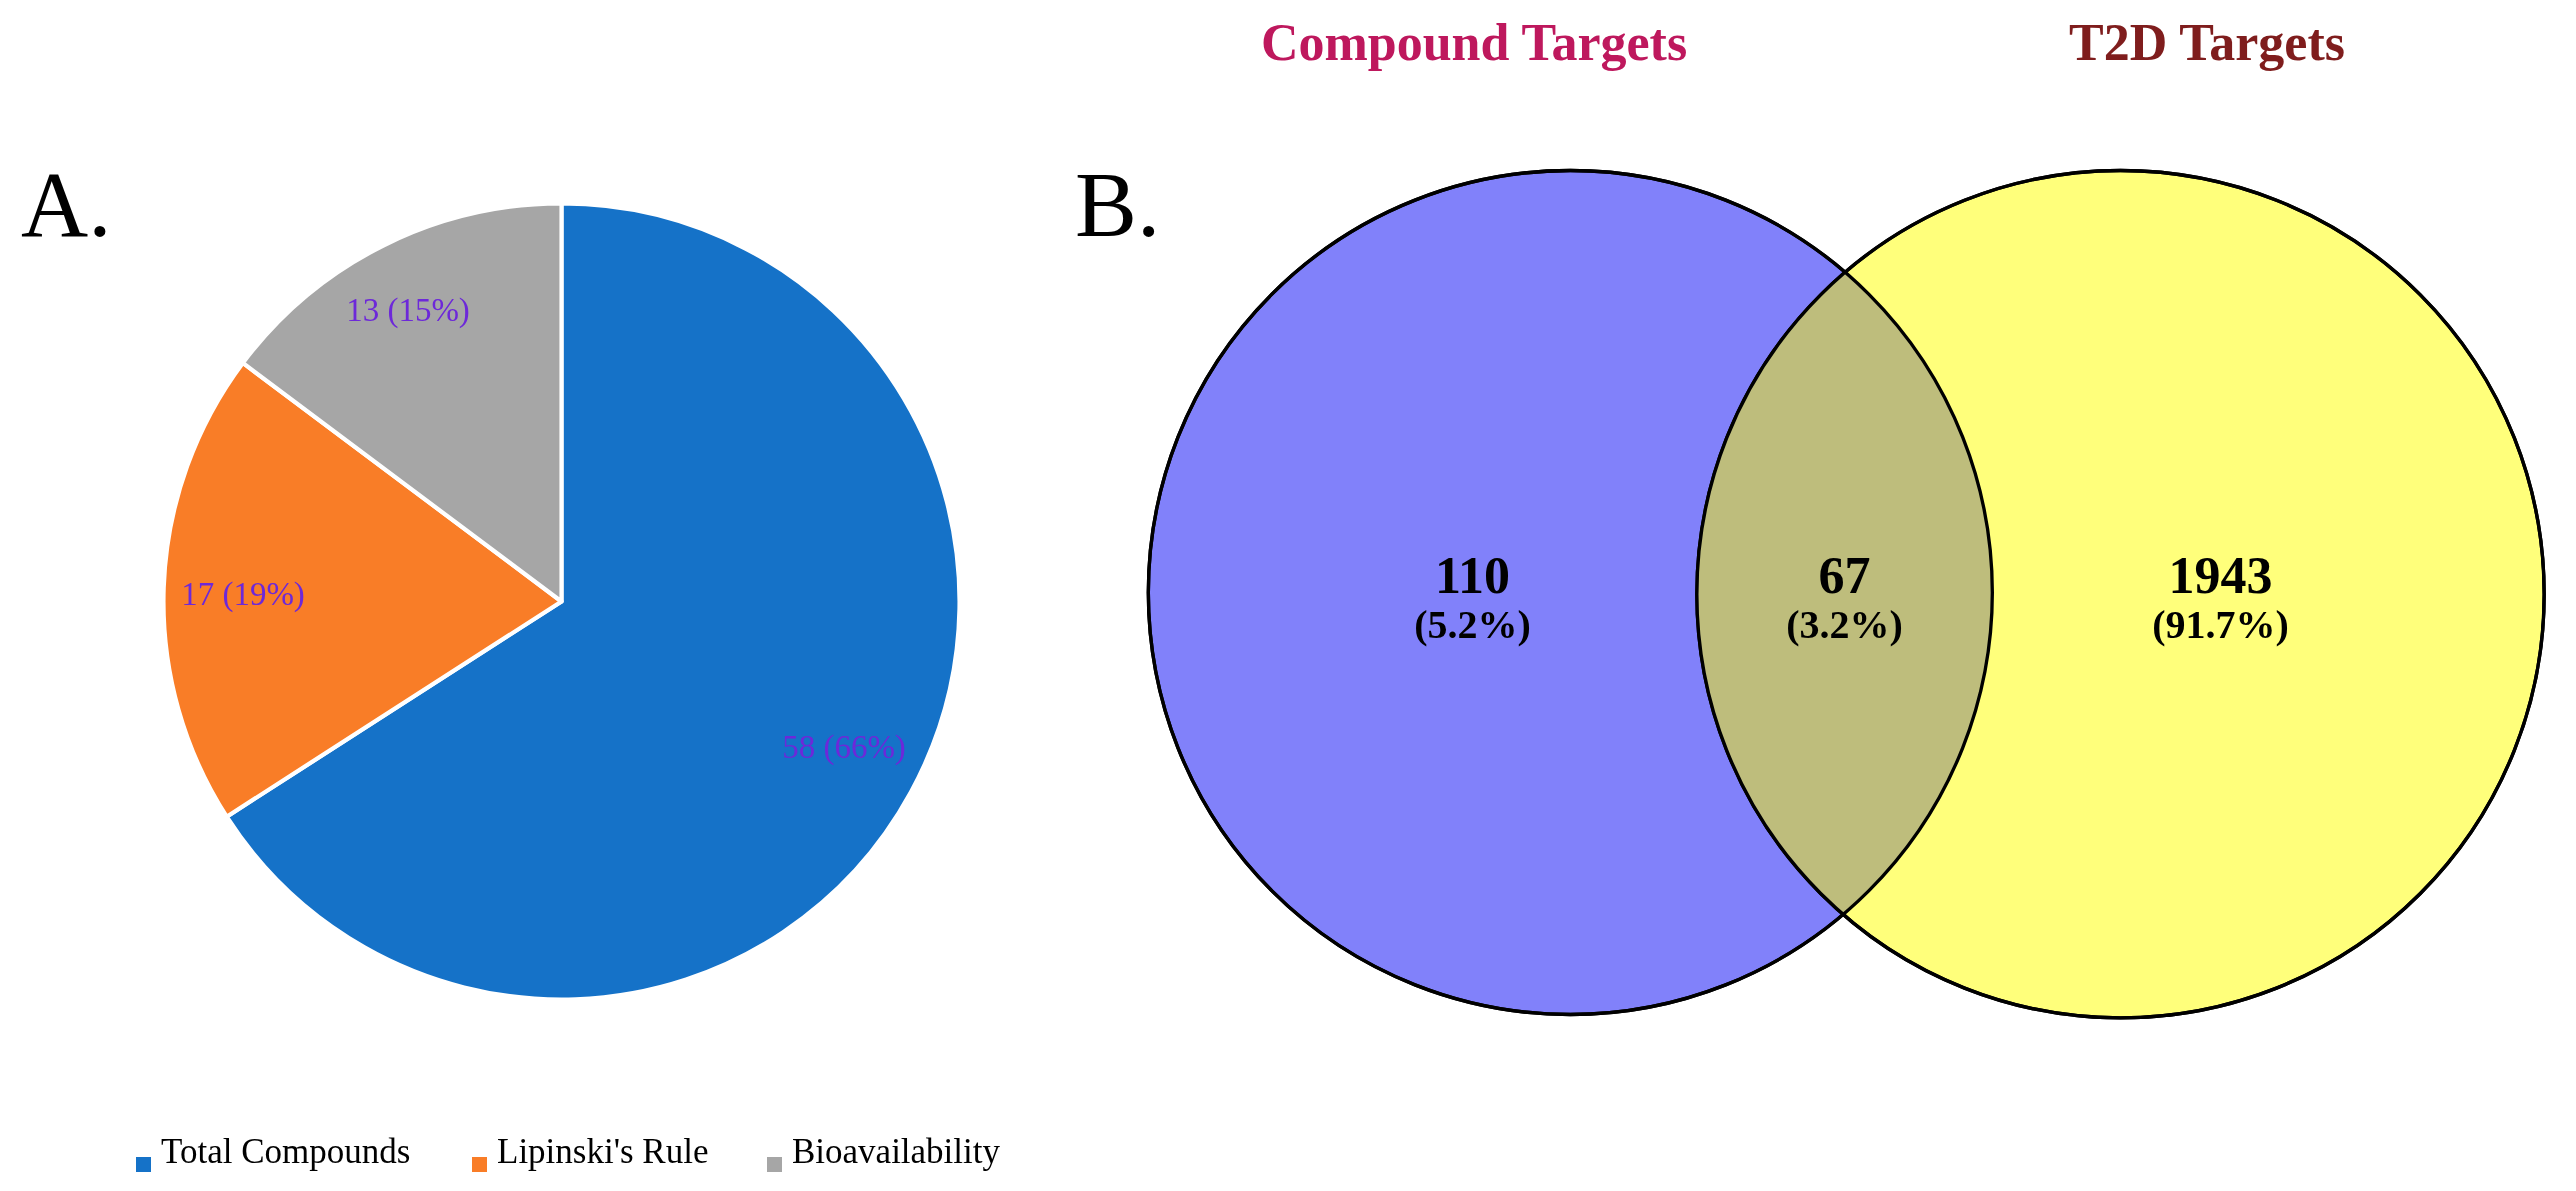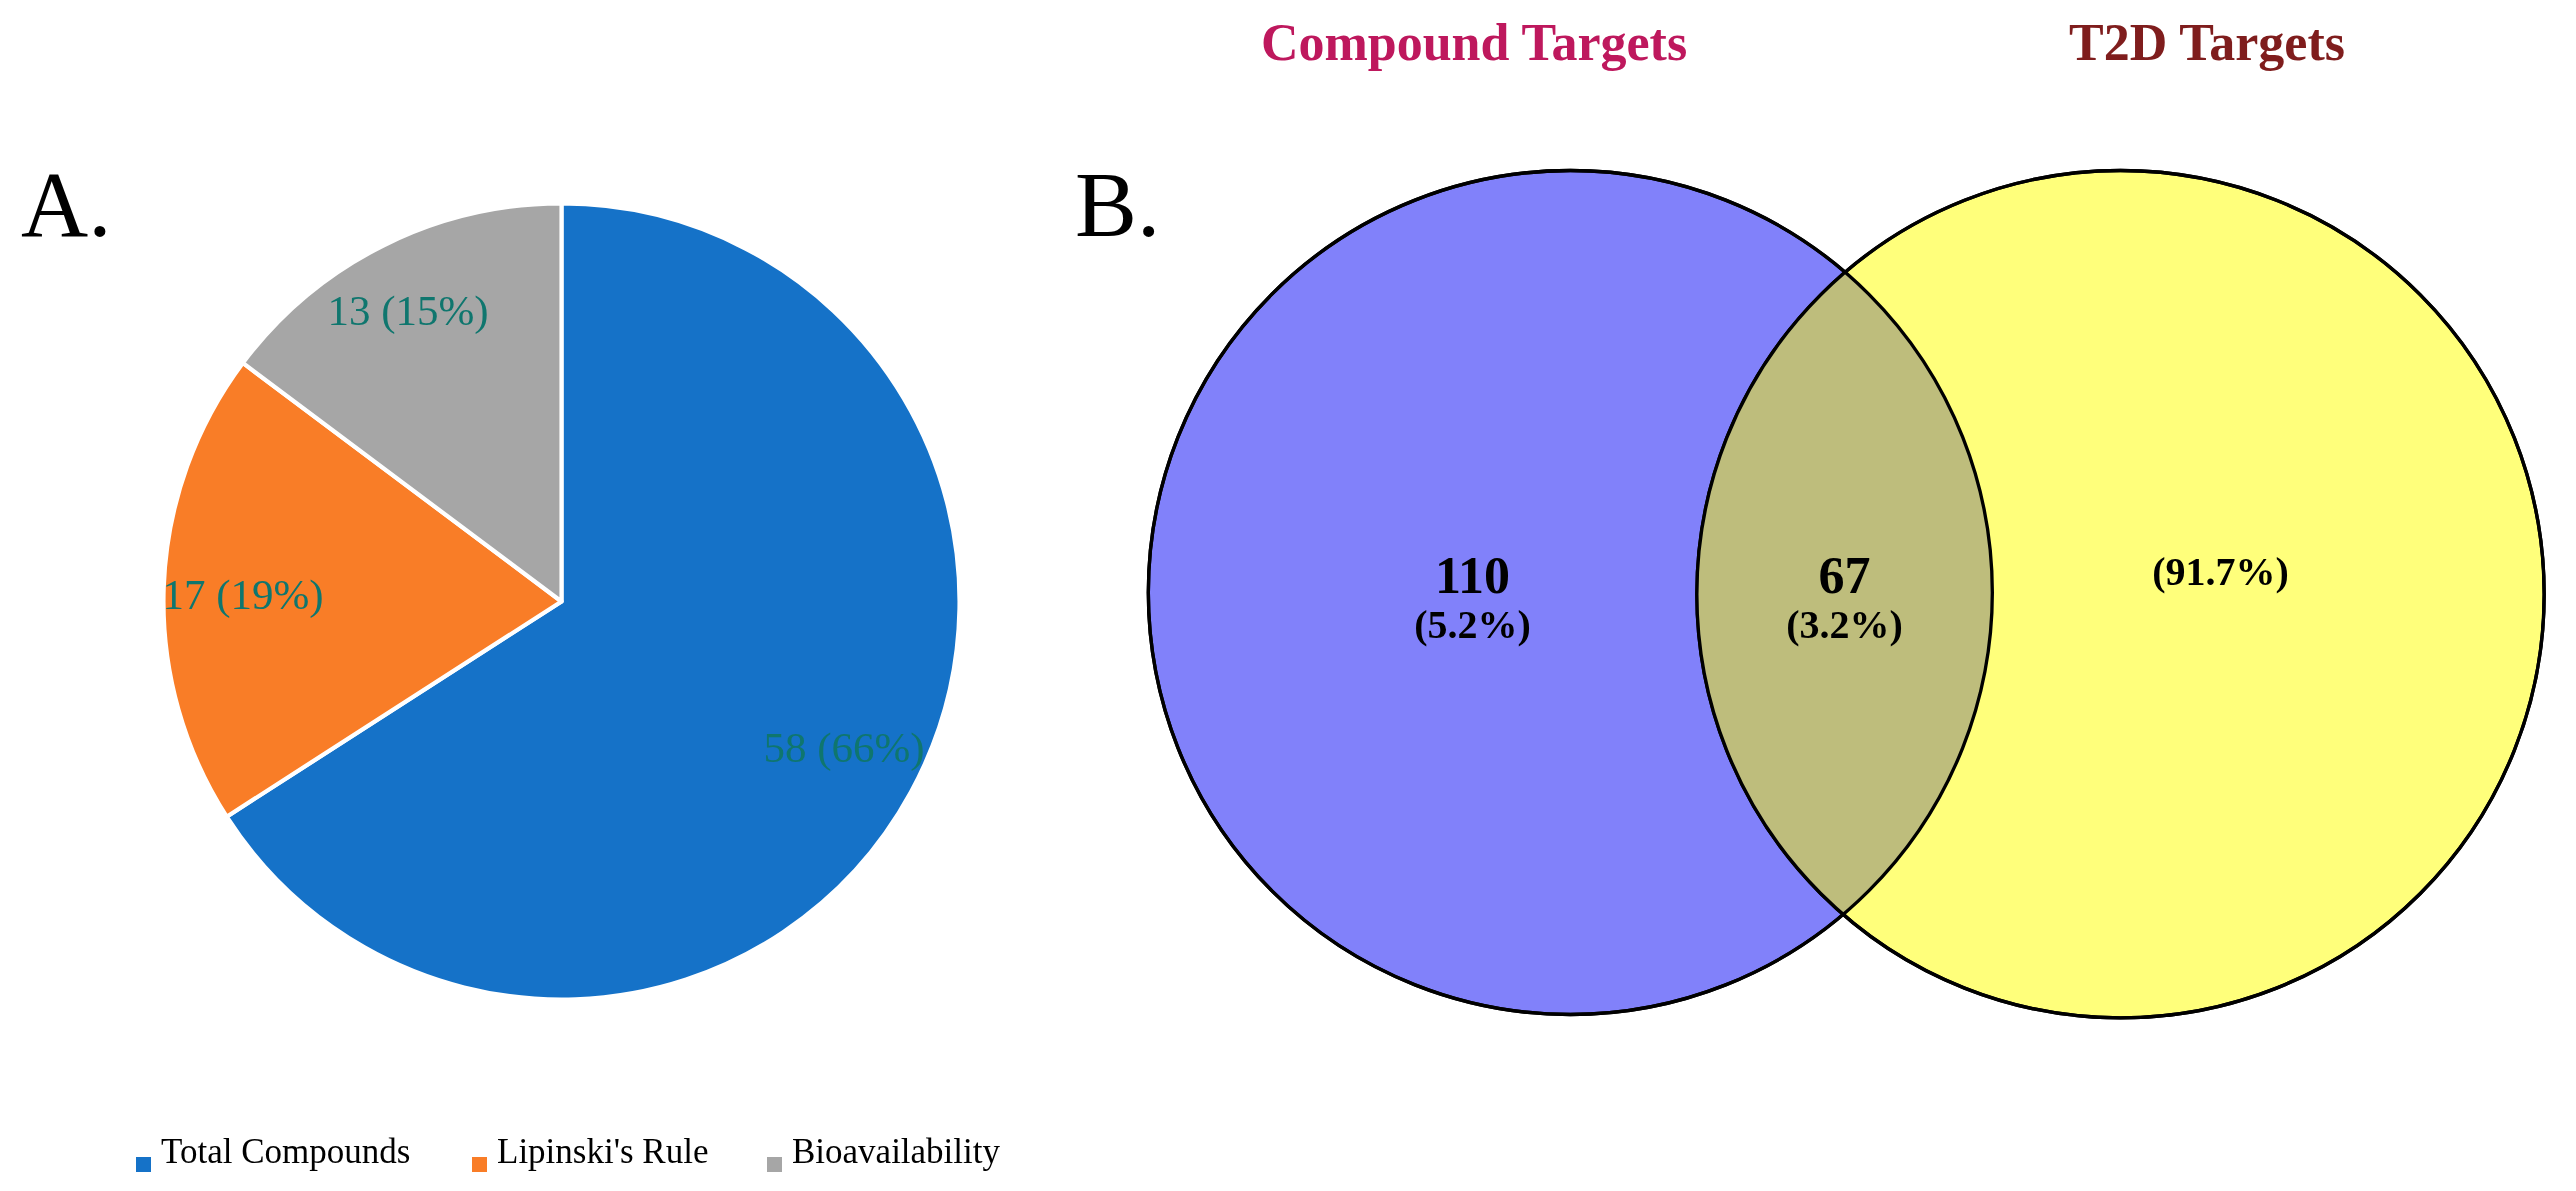"13 (15%)" .slice-label { color: #0f766e -> #6d28d9; font-size: 43px -> 33px }
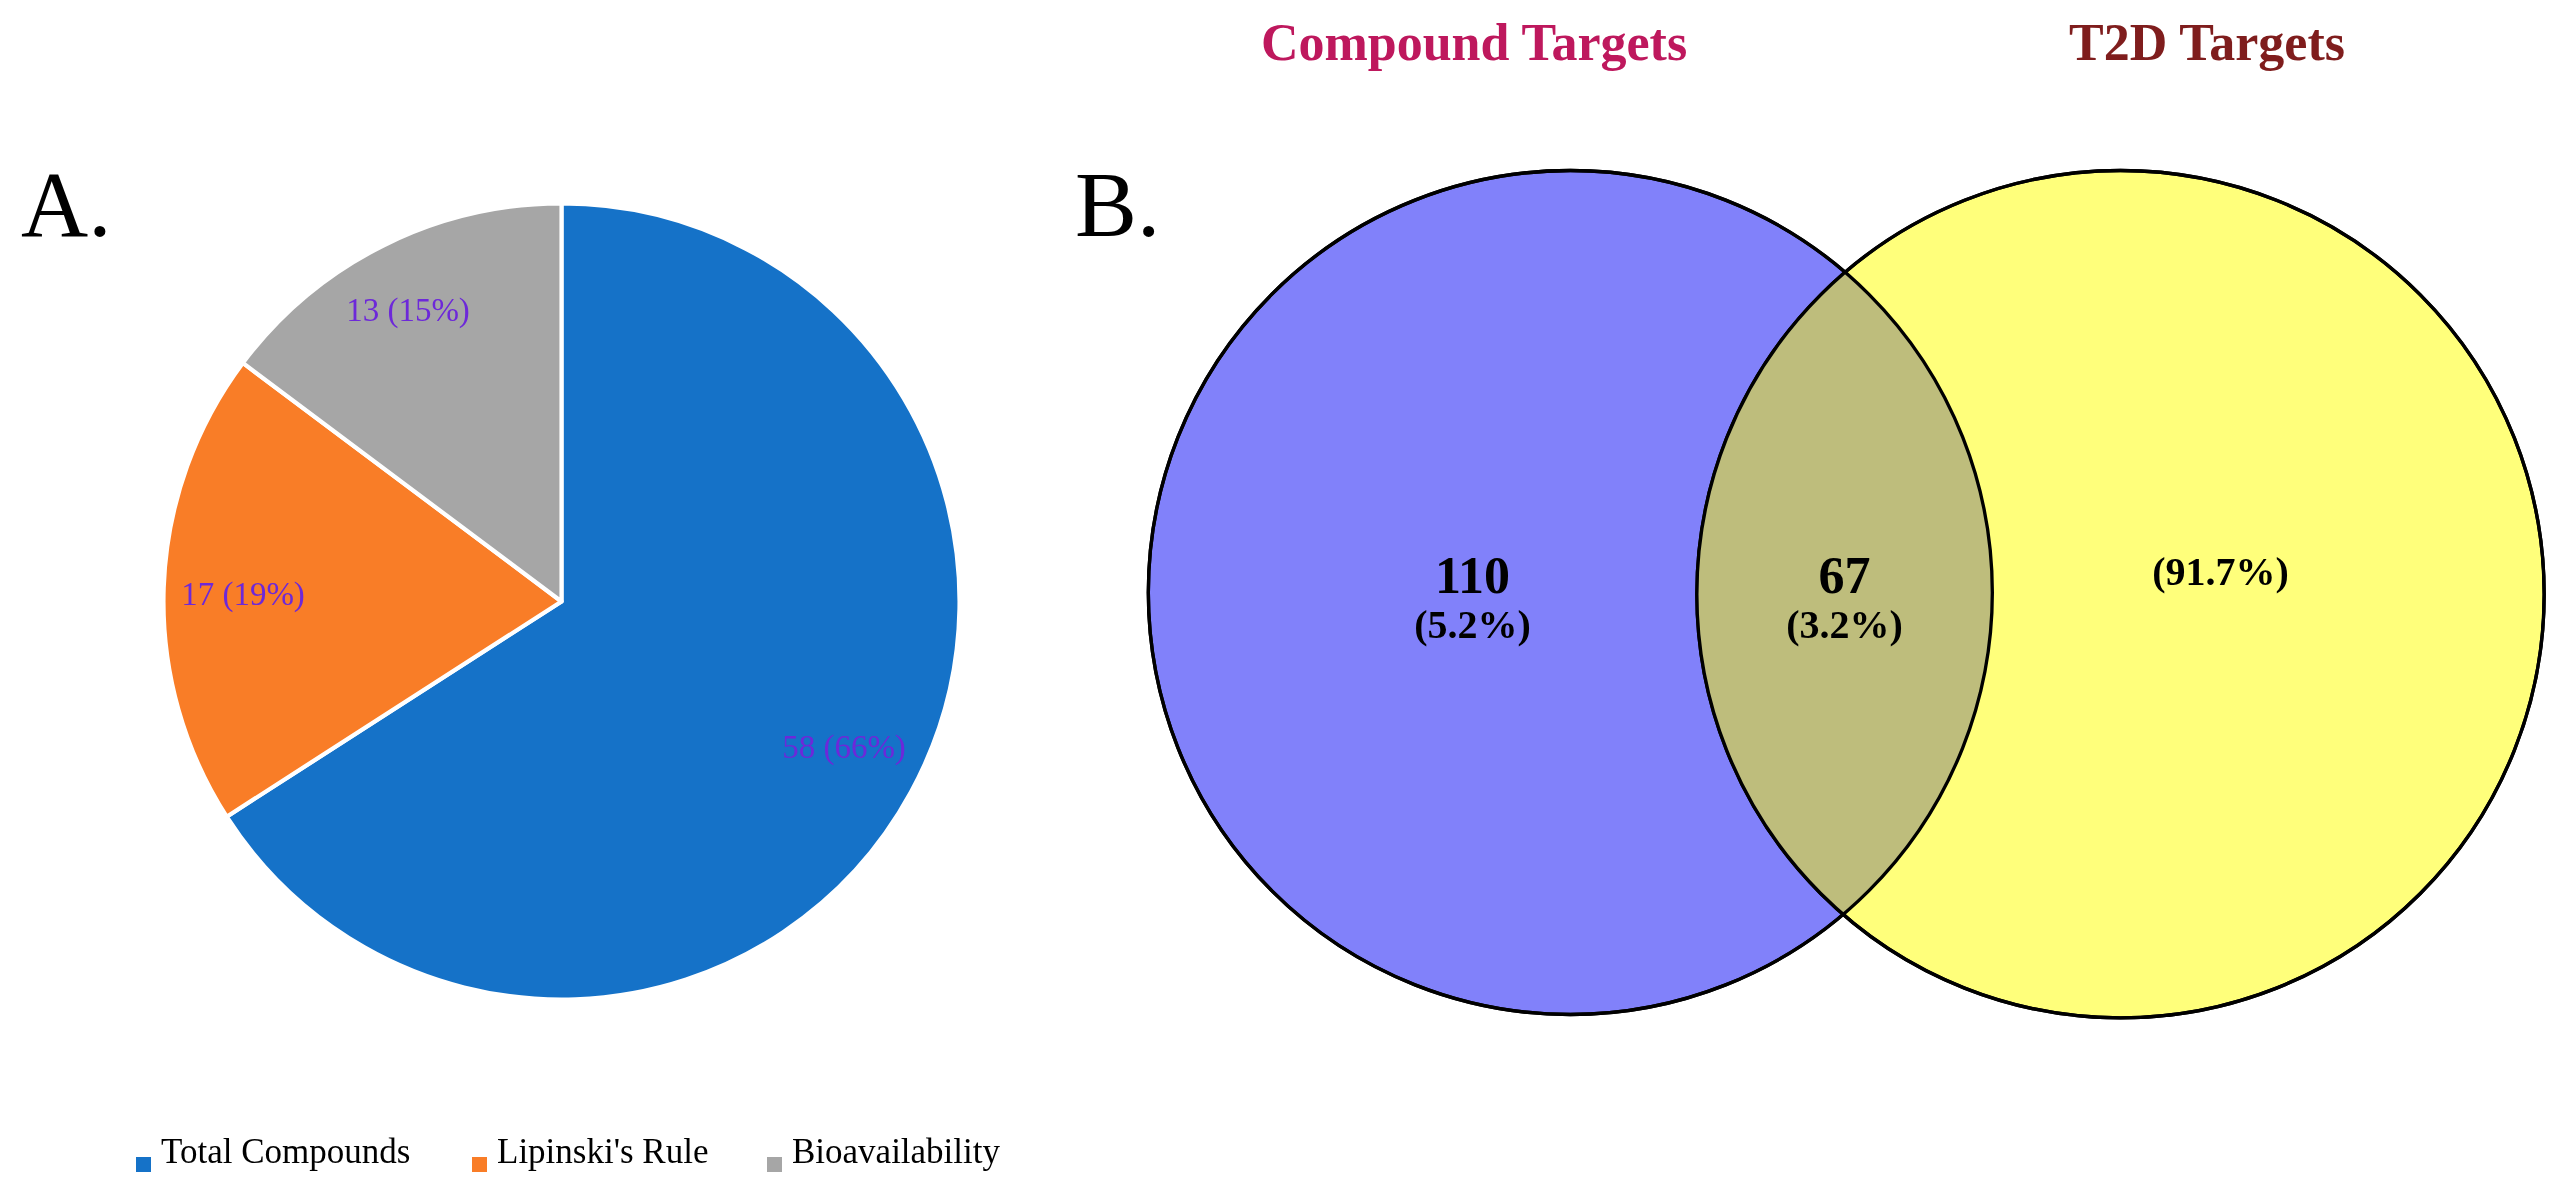"1943" div.num { html: none -> <div>1943</div> }
